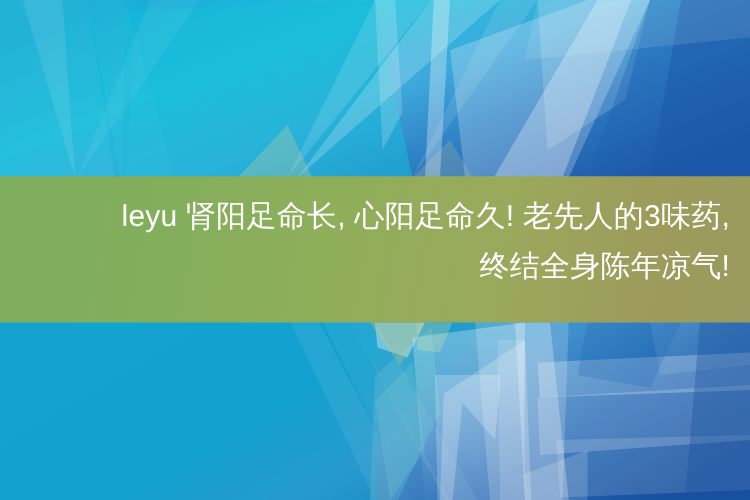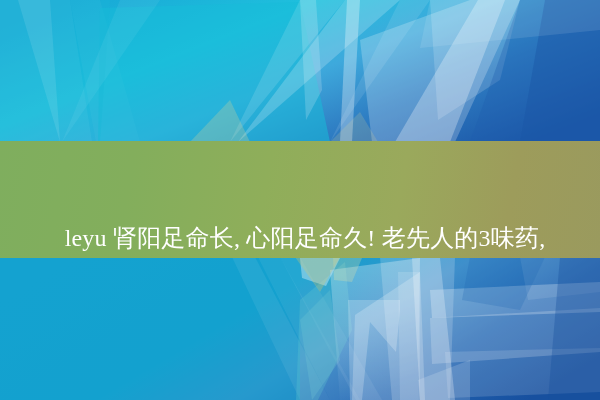"leyu 肾阳足命长, 心阳足命久! 老先人的3味药," #headline-text { flex-direction: row -> column; font-family: Liberation Serif, serif -> none; padding: 0 16px 0 26px -> 0 16px 12px 26px }
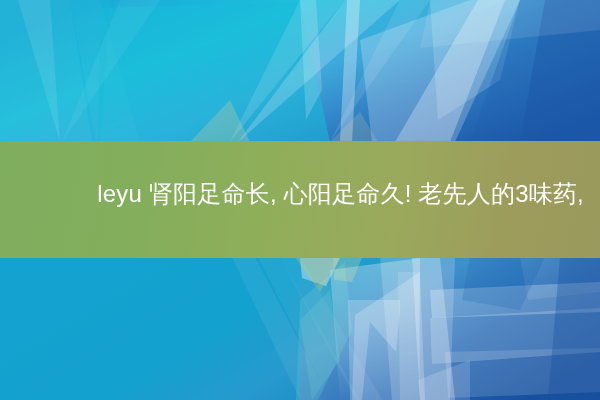"终结全身陈年凉气!" div.headline-line { html: none -> <div>终结全身陈年凉气!</div> }
